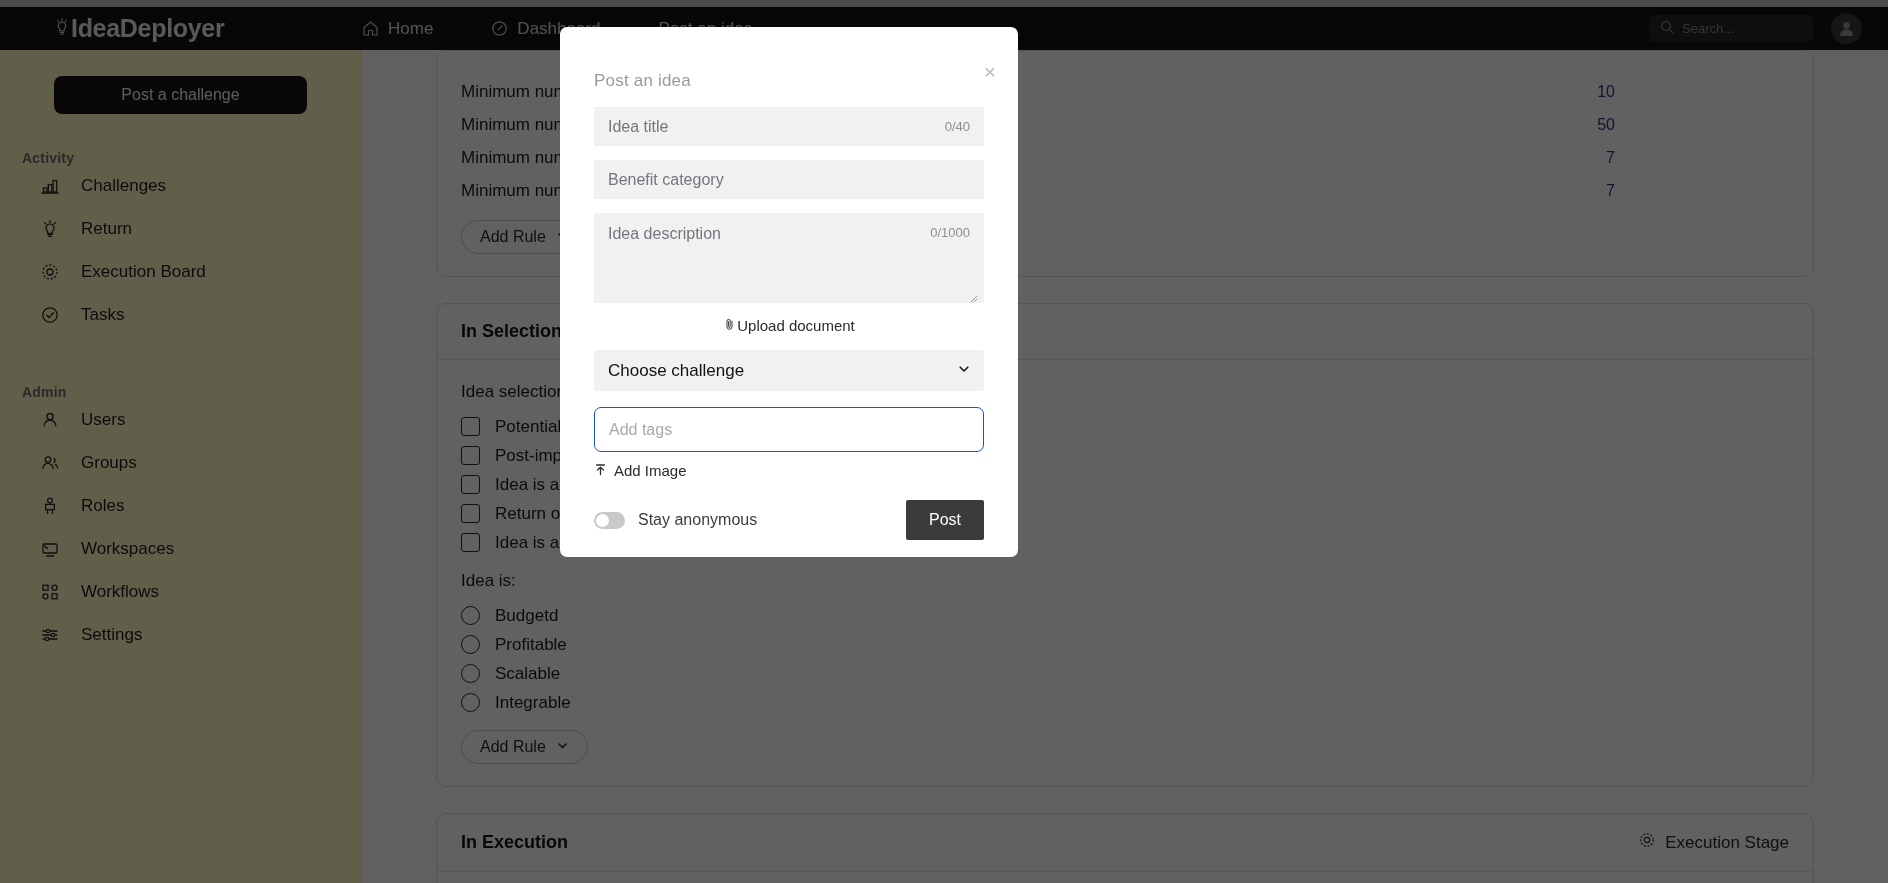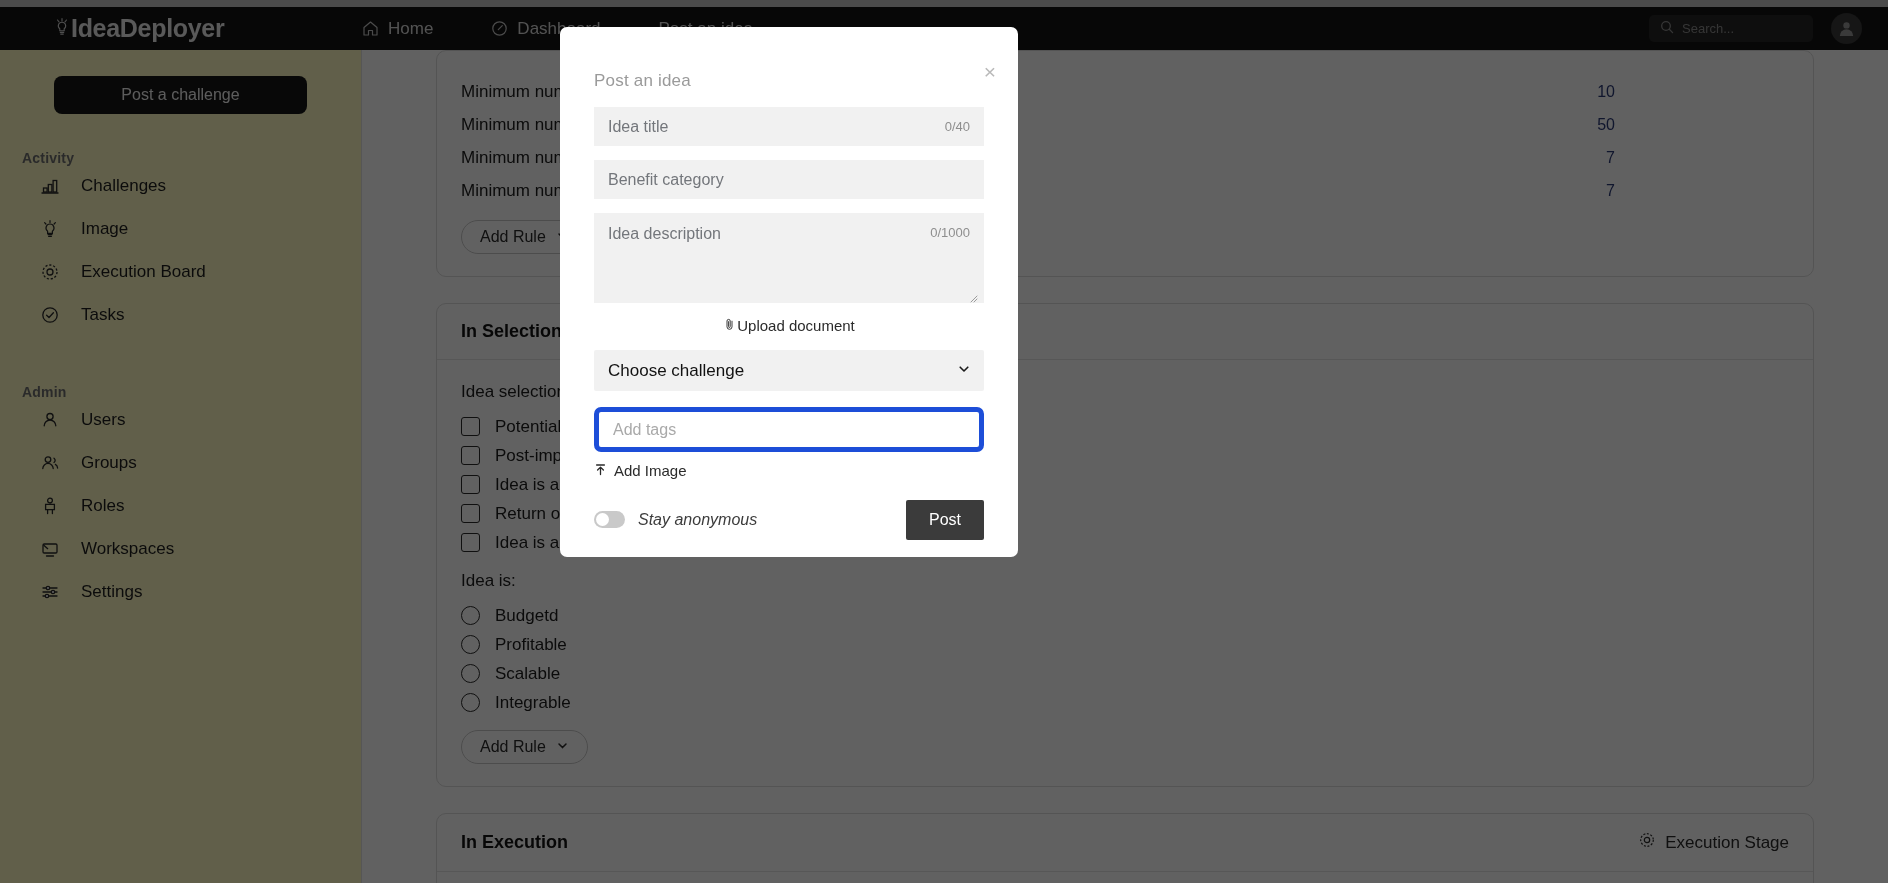"Image" span { text: Image -> Return }
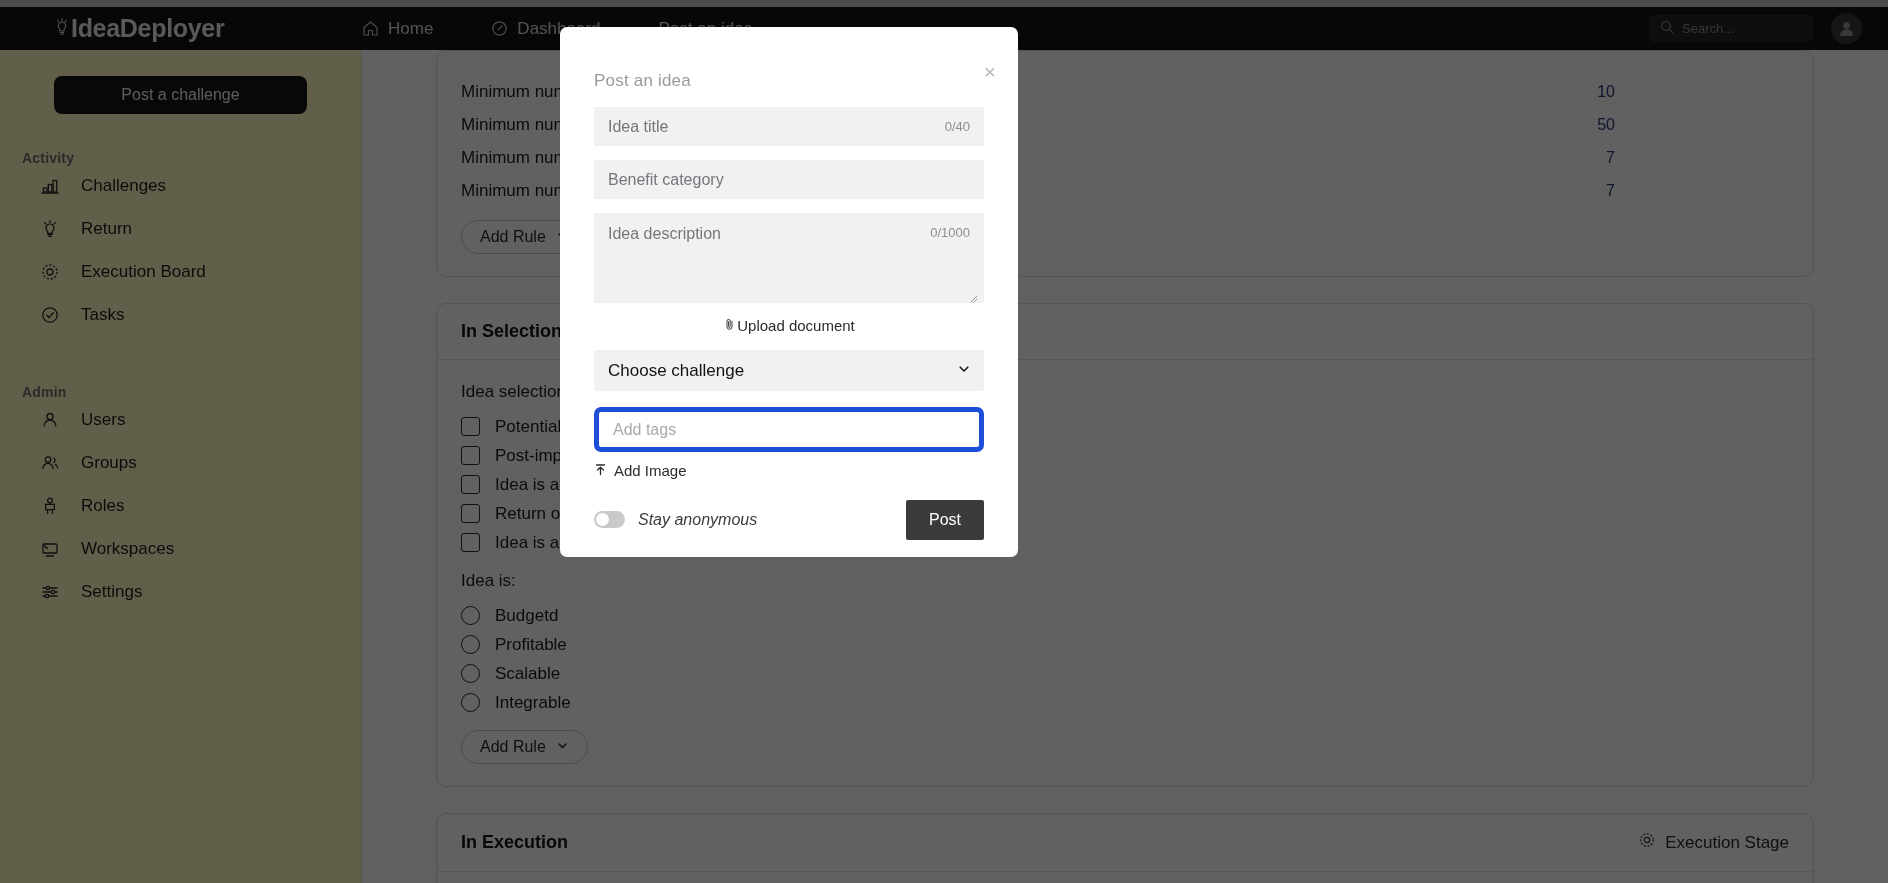"Add tags" .tags-field { border: 5px solid #1d4ed8 -> 1px solid #1d4ed8 }
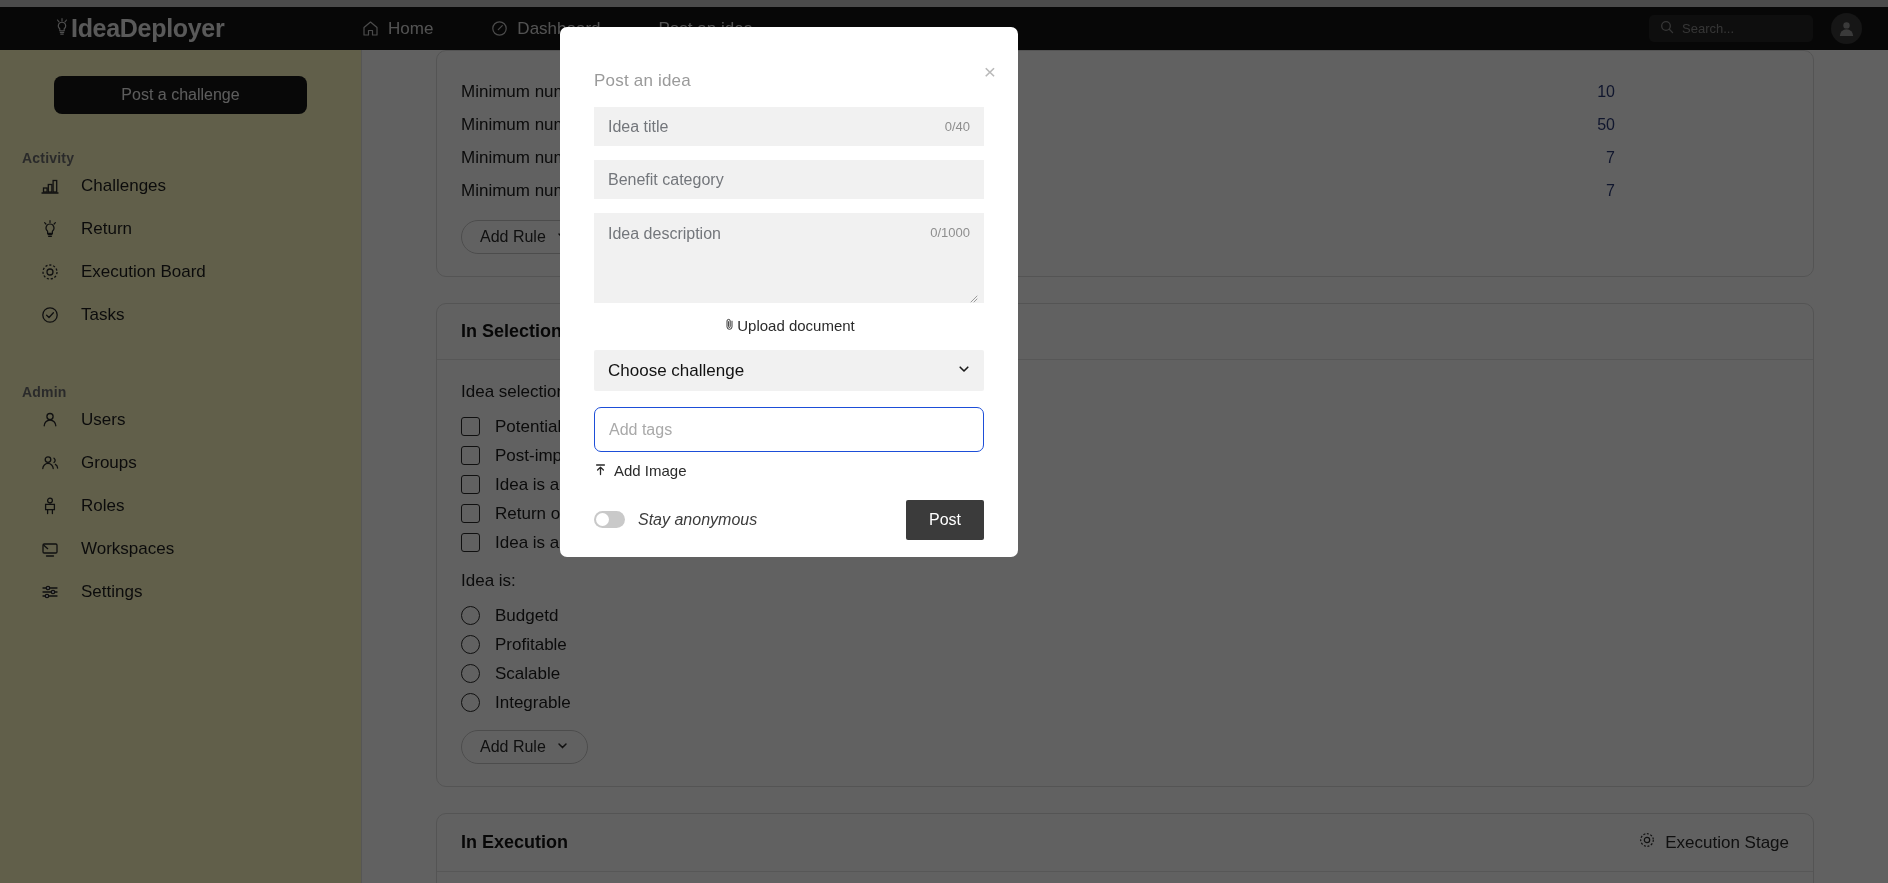"Stay anonymous" .anon { align-items: flex-start -> center; font-style: italic -> none }
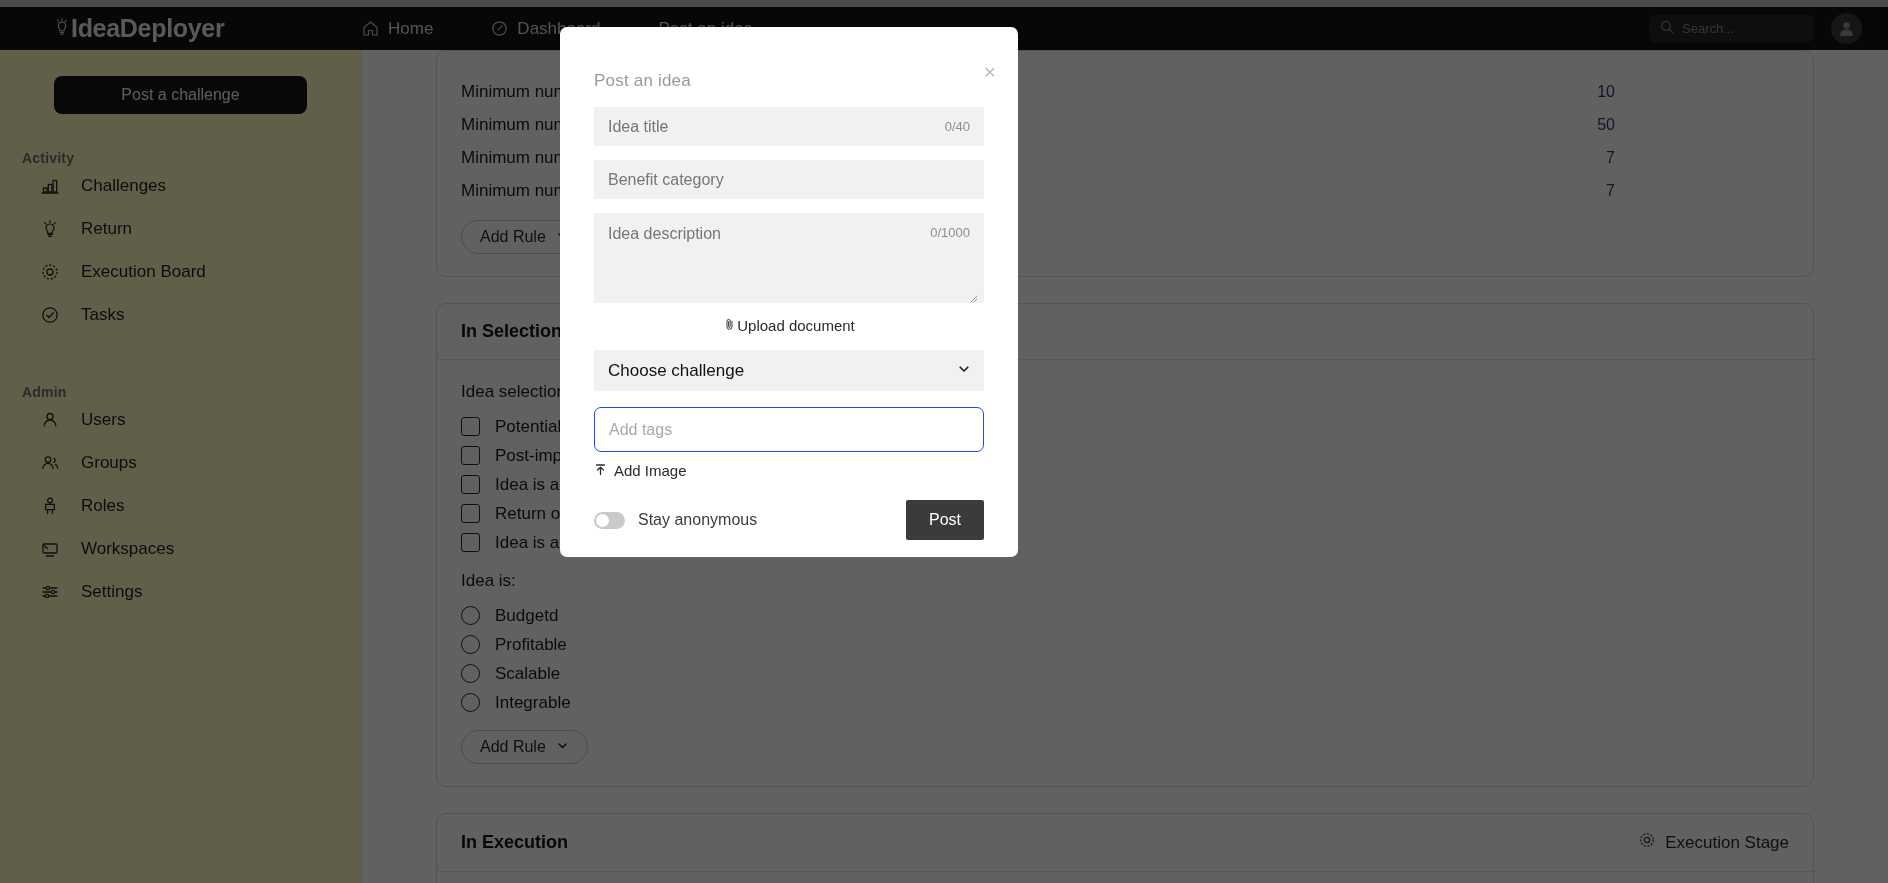"Workflows" div.nav-item { html: none -> <div> <span> <svg> <rect></rect> <circle></circle> <circle></circle> <rect></rect> </svg> </span> <span>Workflows</span> </div> }
